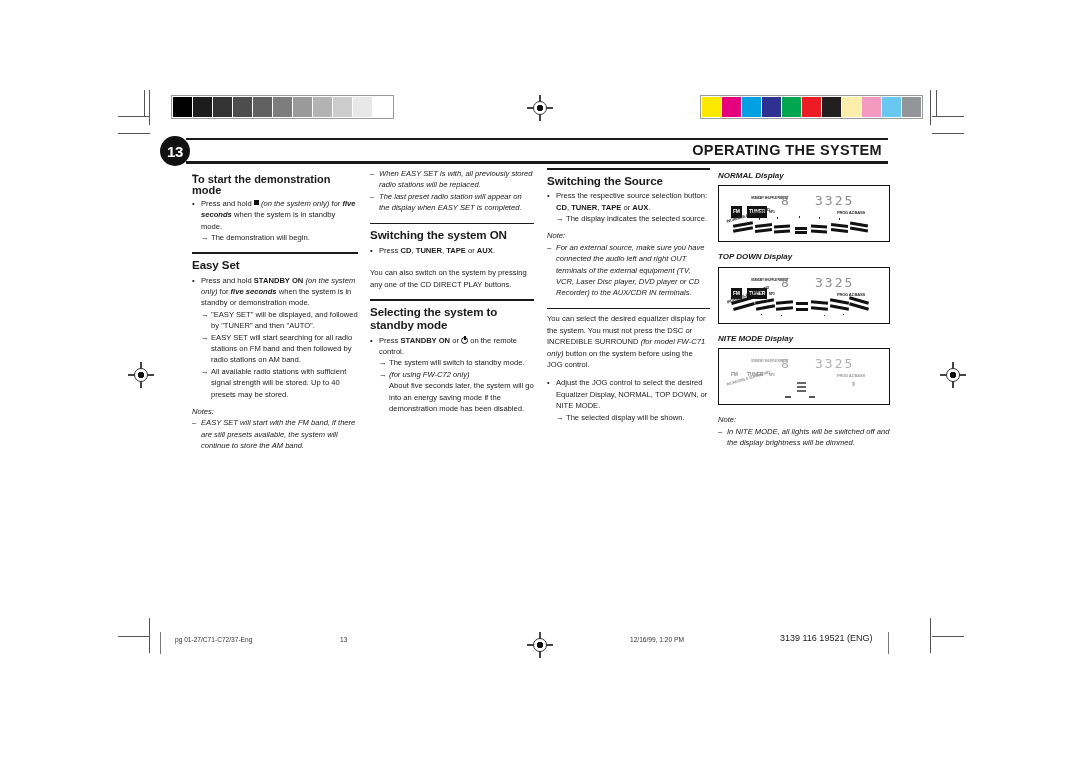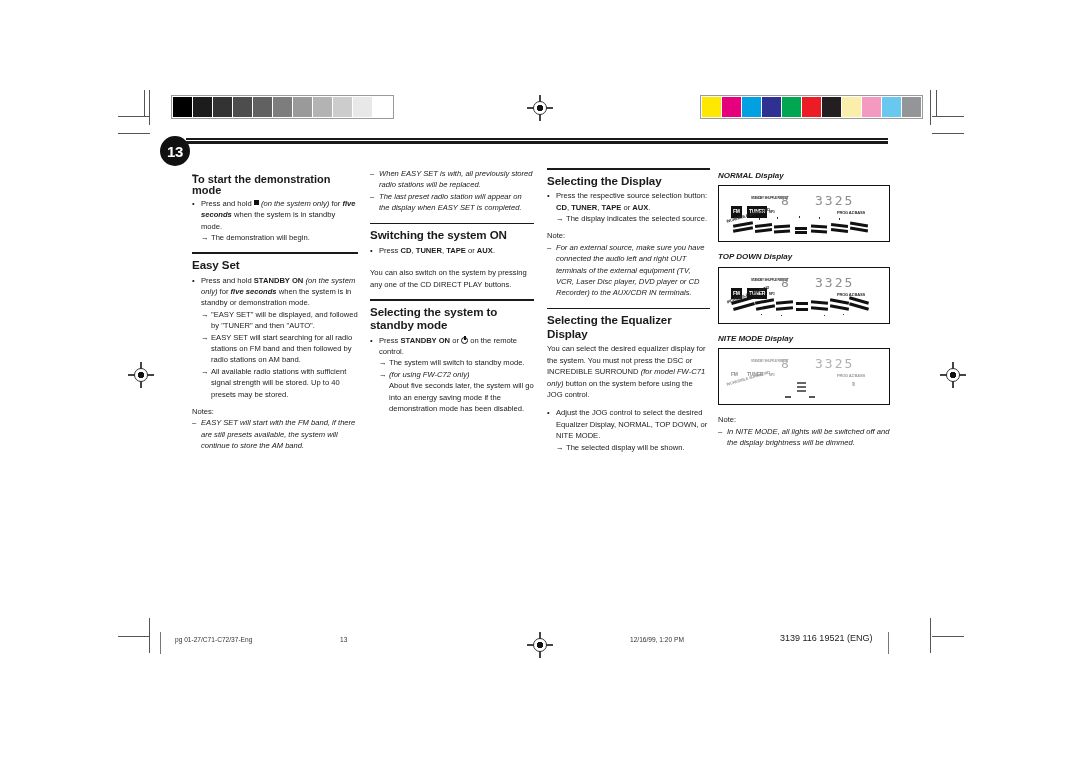"OPERATING THE SYSTEM" div.title { html: none -> <div>OPERATING THE SYSTEM</div> }
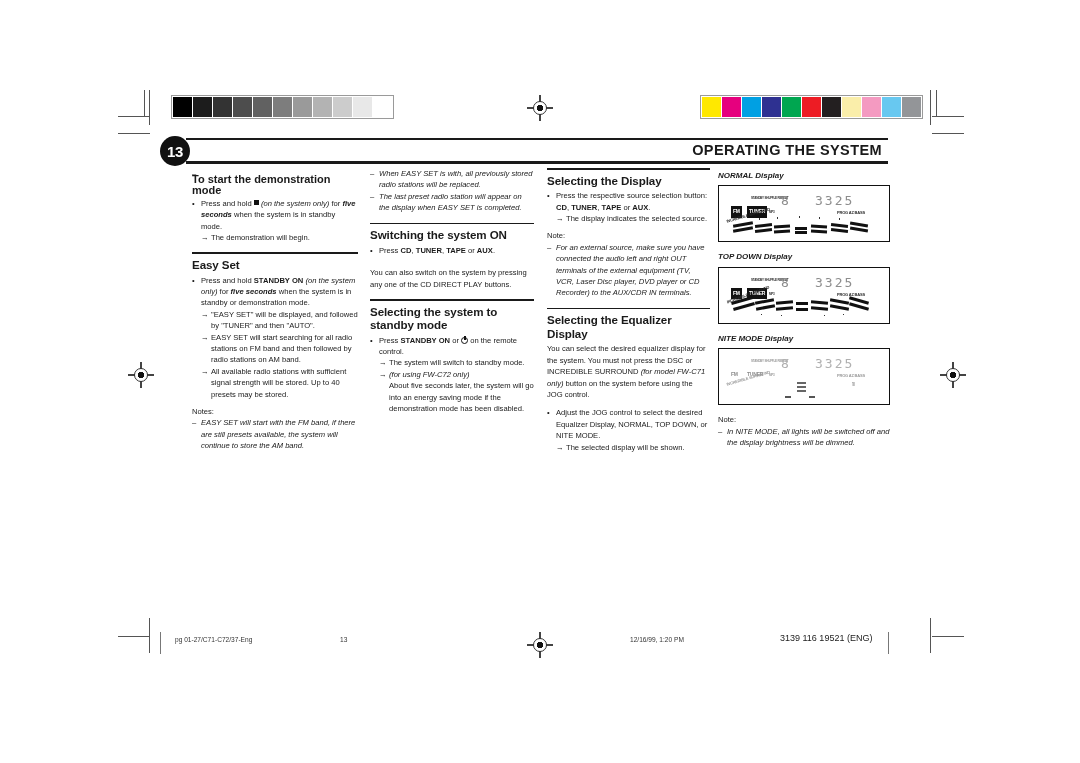"Selecting the Display" h2.sec { text: Selecting the Display -> Switching the Source }
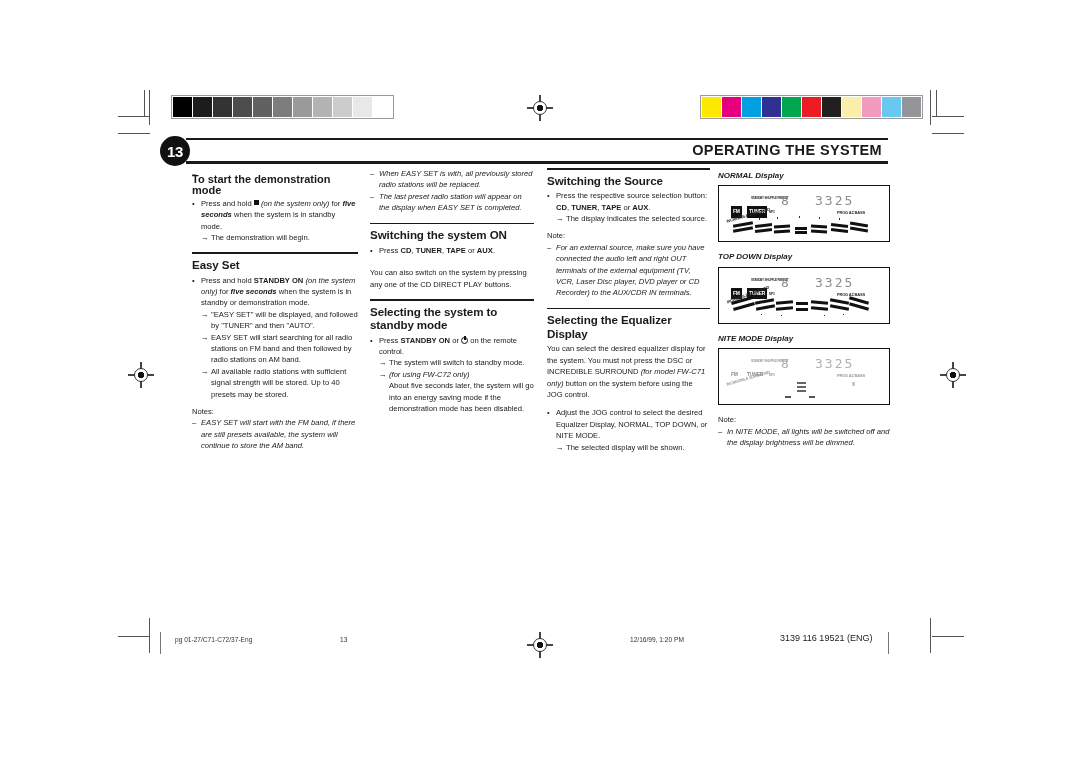"Note:" .notes-label { font-style: none -> italic }
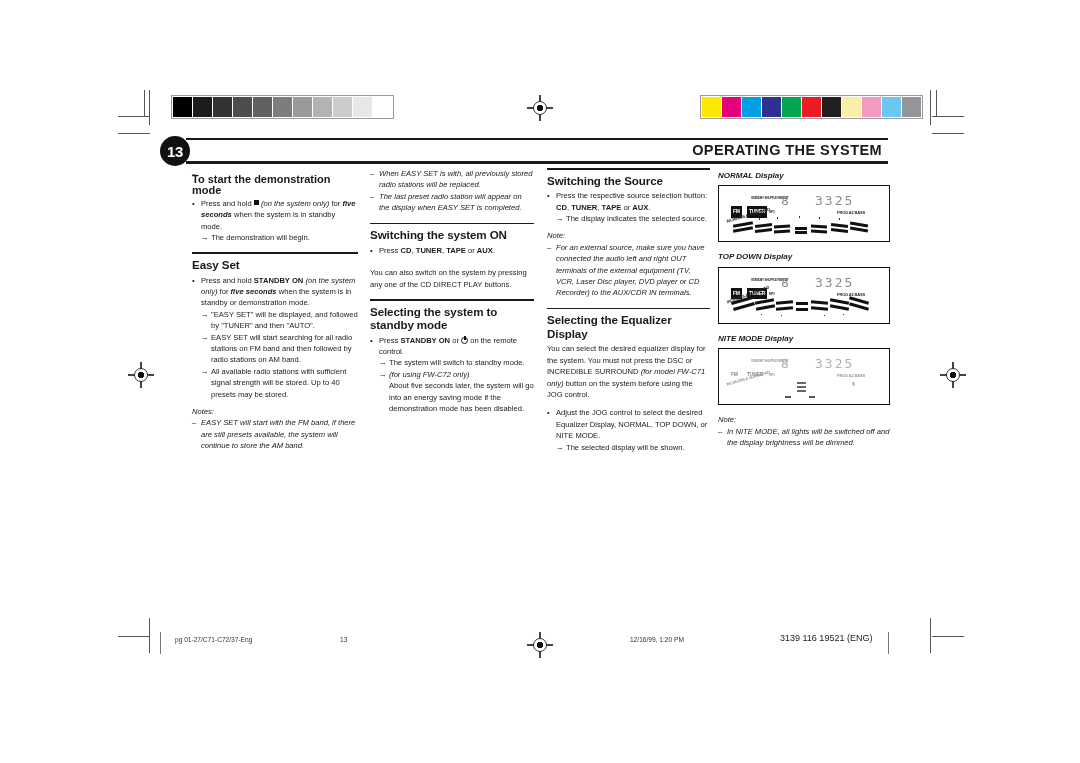"Selecting the Equalizer Display" h2.sec { html: <h2>Selecting the Equalizer Display</h2> -> none }
